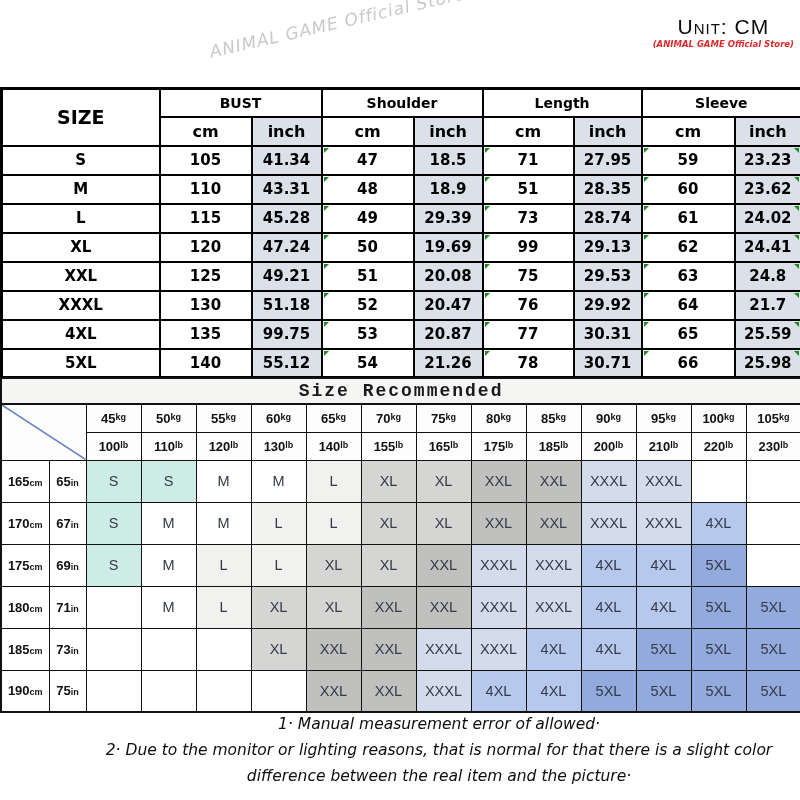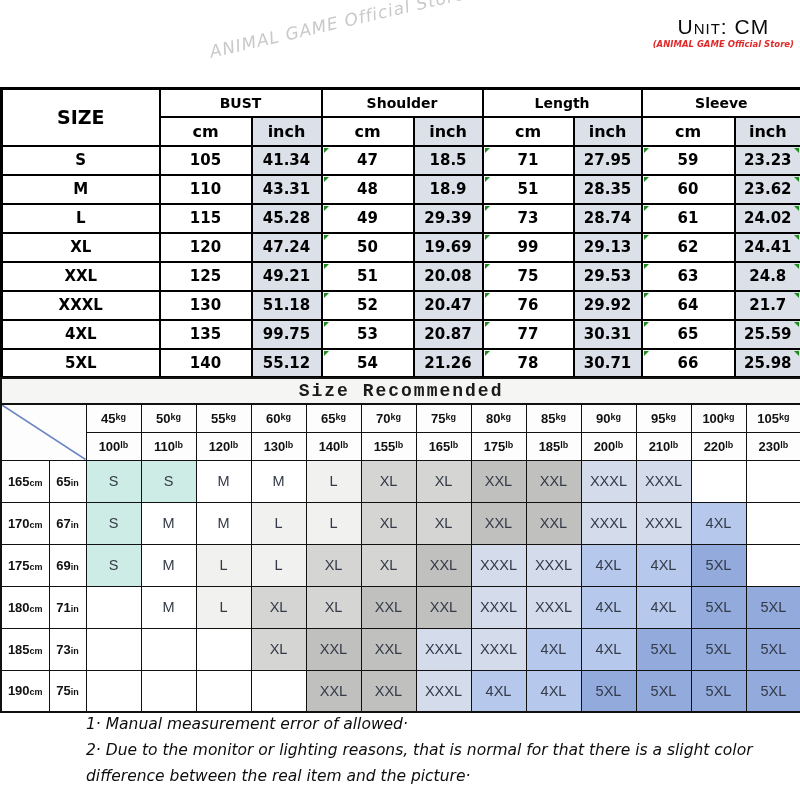"1· Manual measurement error of" .attention-item { text-align: none -> center }
